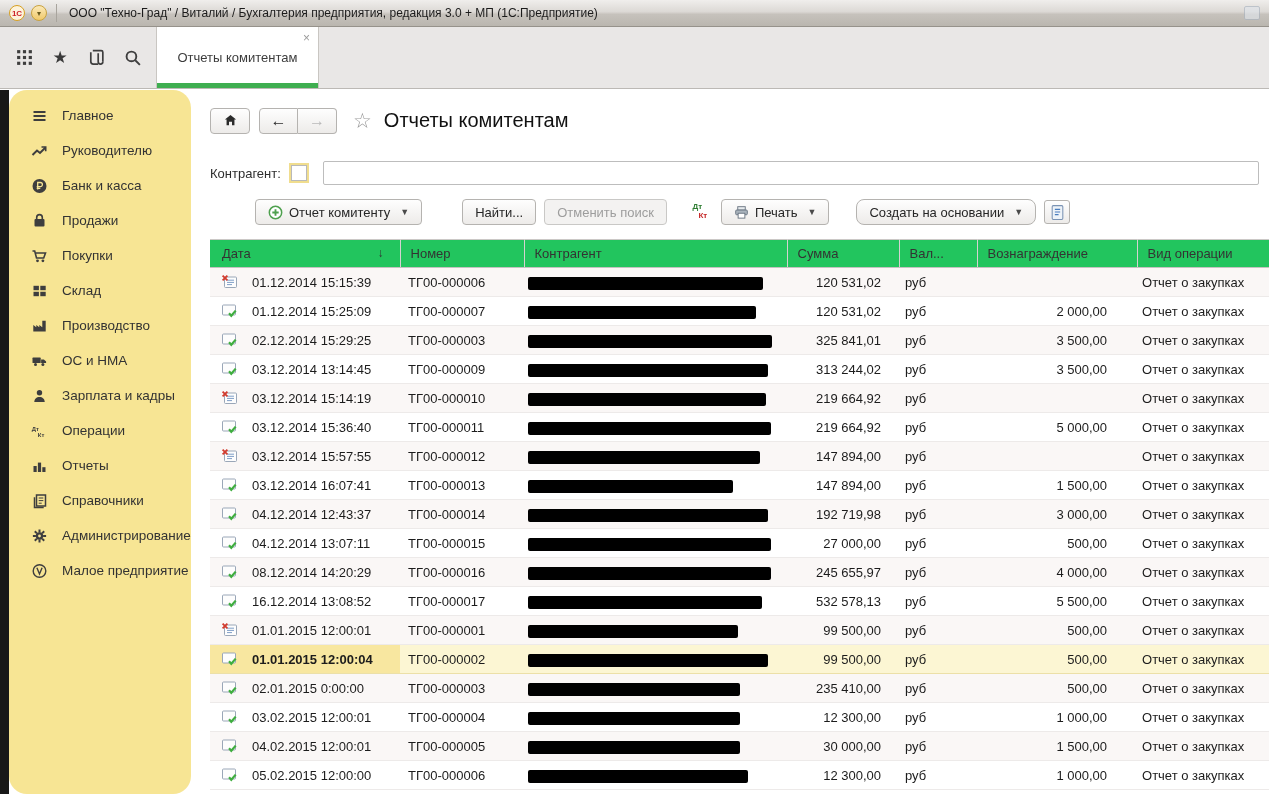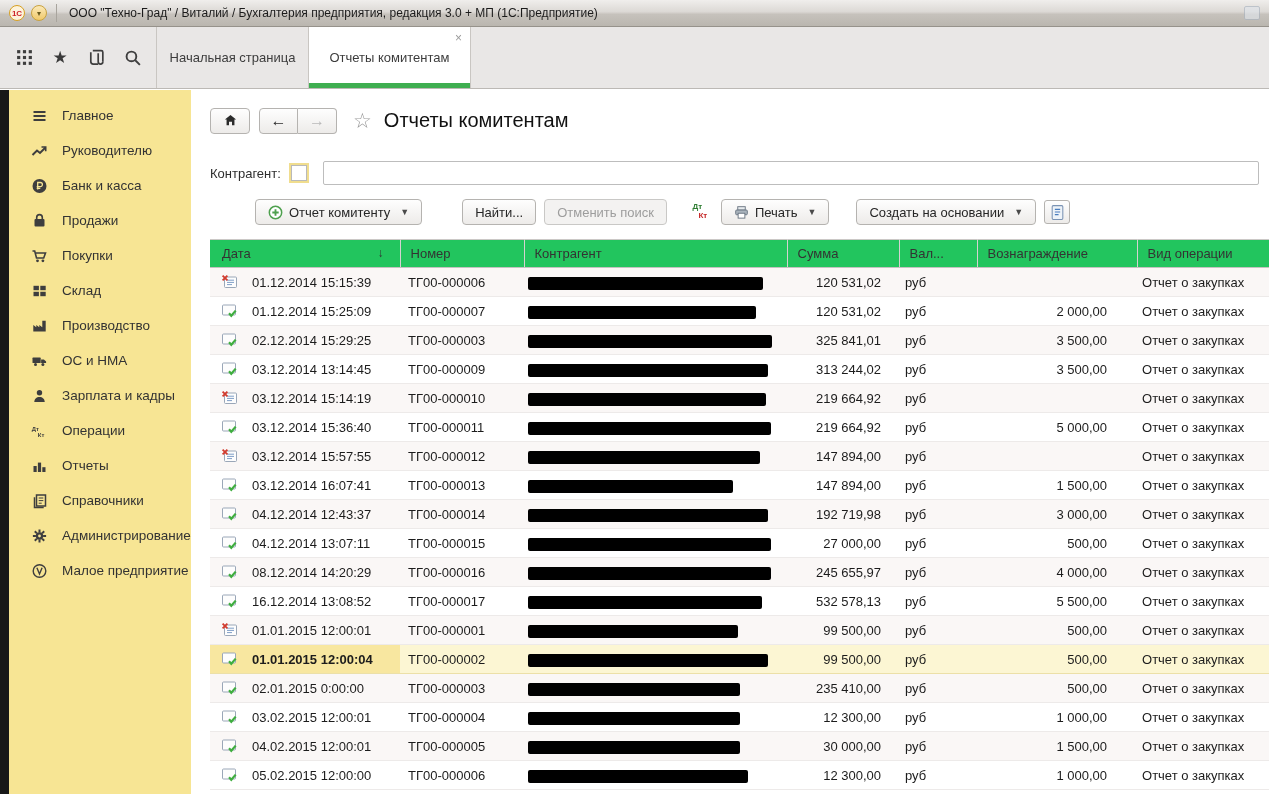"Начальная страница" div.tab { html: <div> <span>Начальная страница</span> </div> -> none }
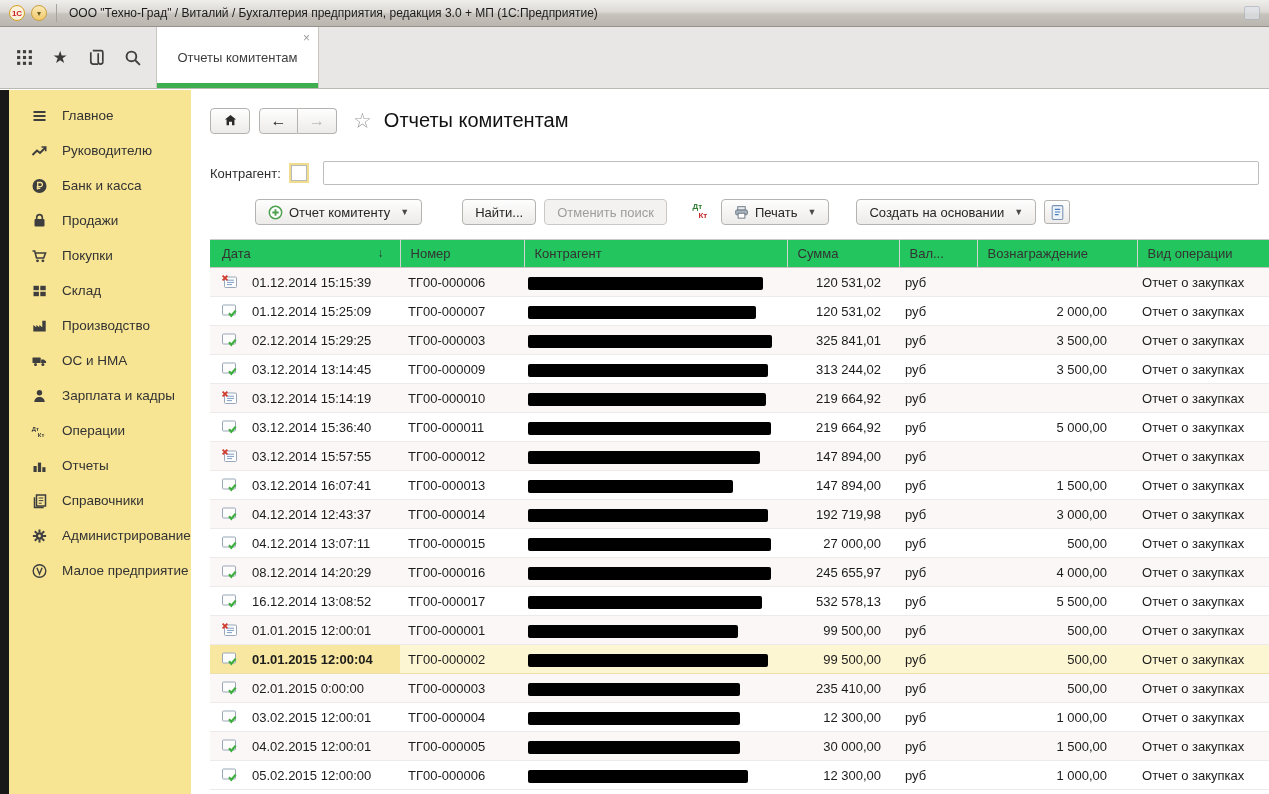"Главное" .sidebar { border-radius: none -> 18px }
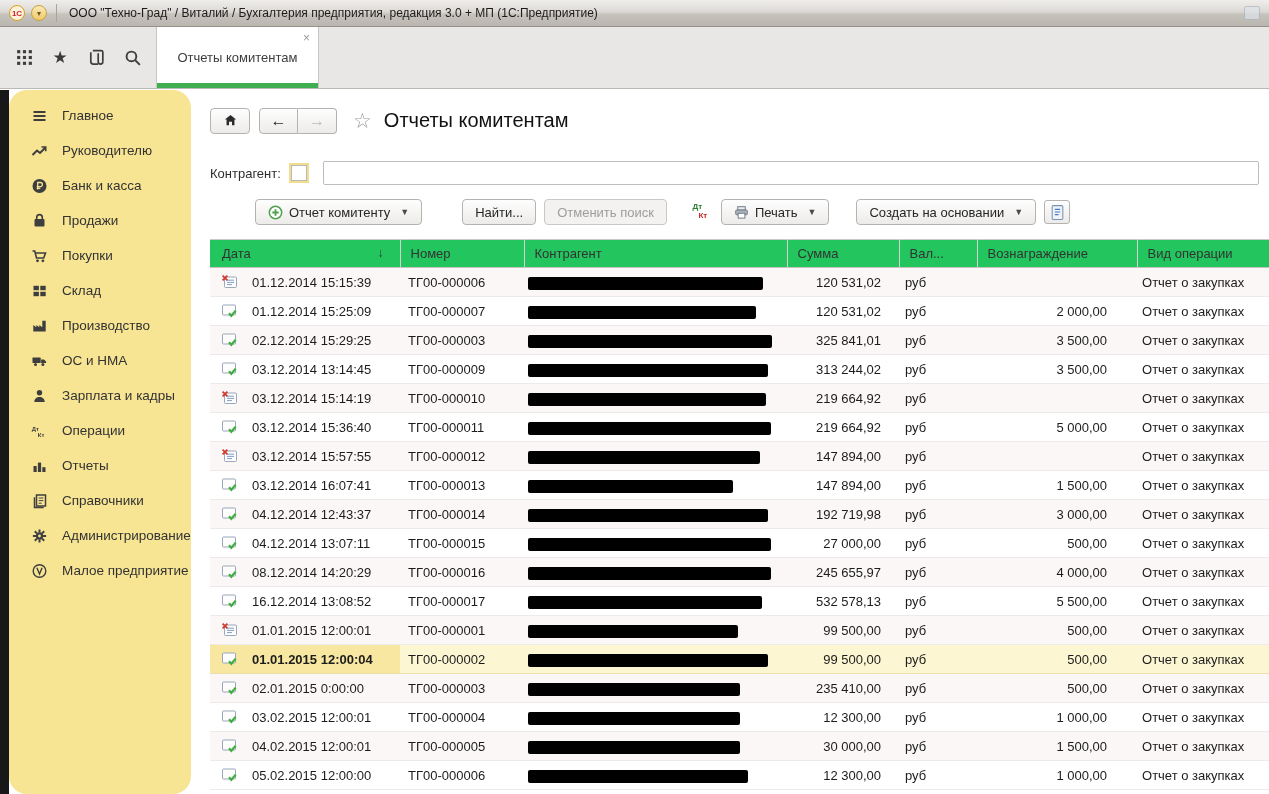"Создать на основании" .m-create { border-radius: none -> 8px }
